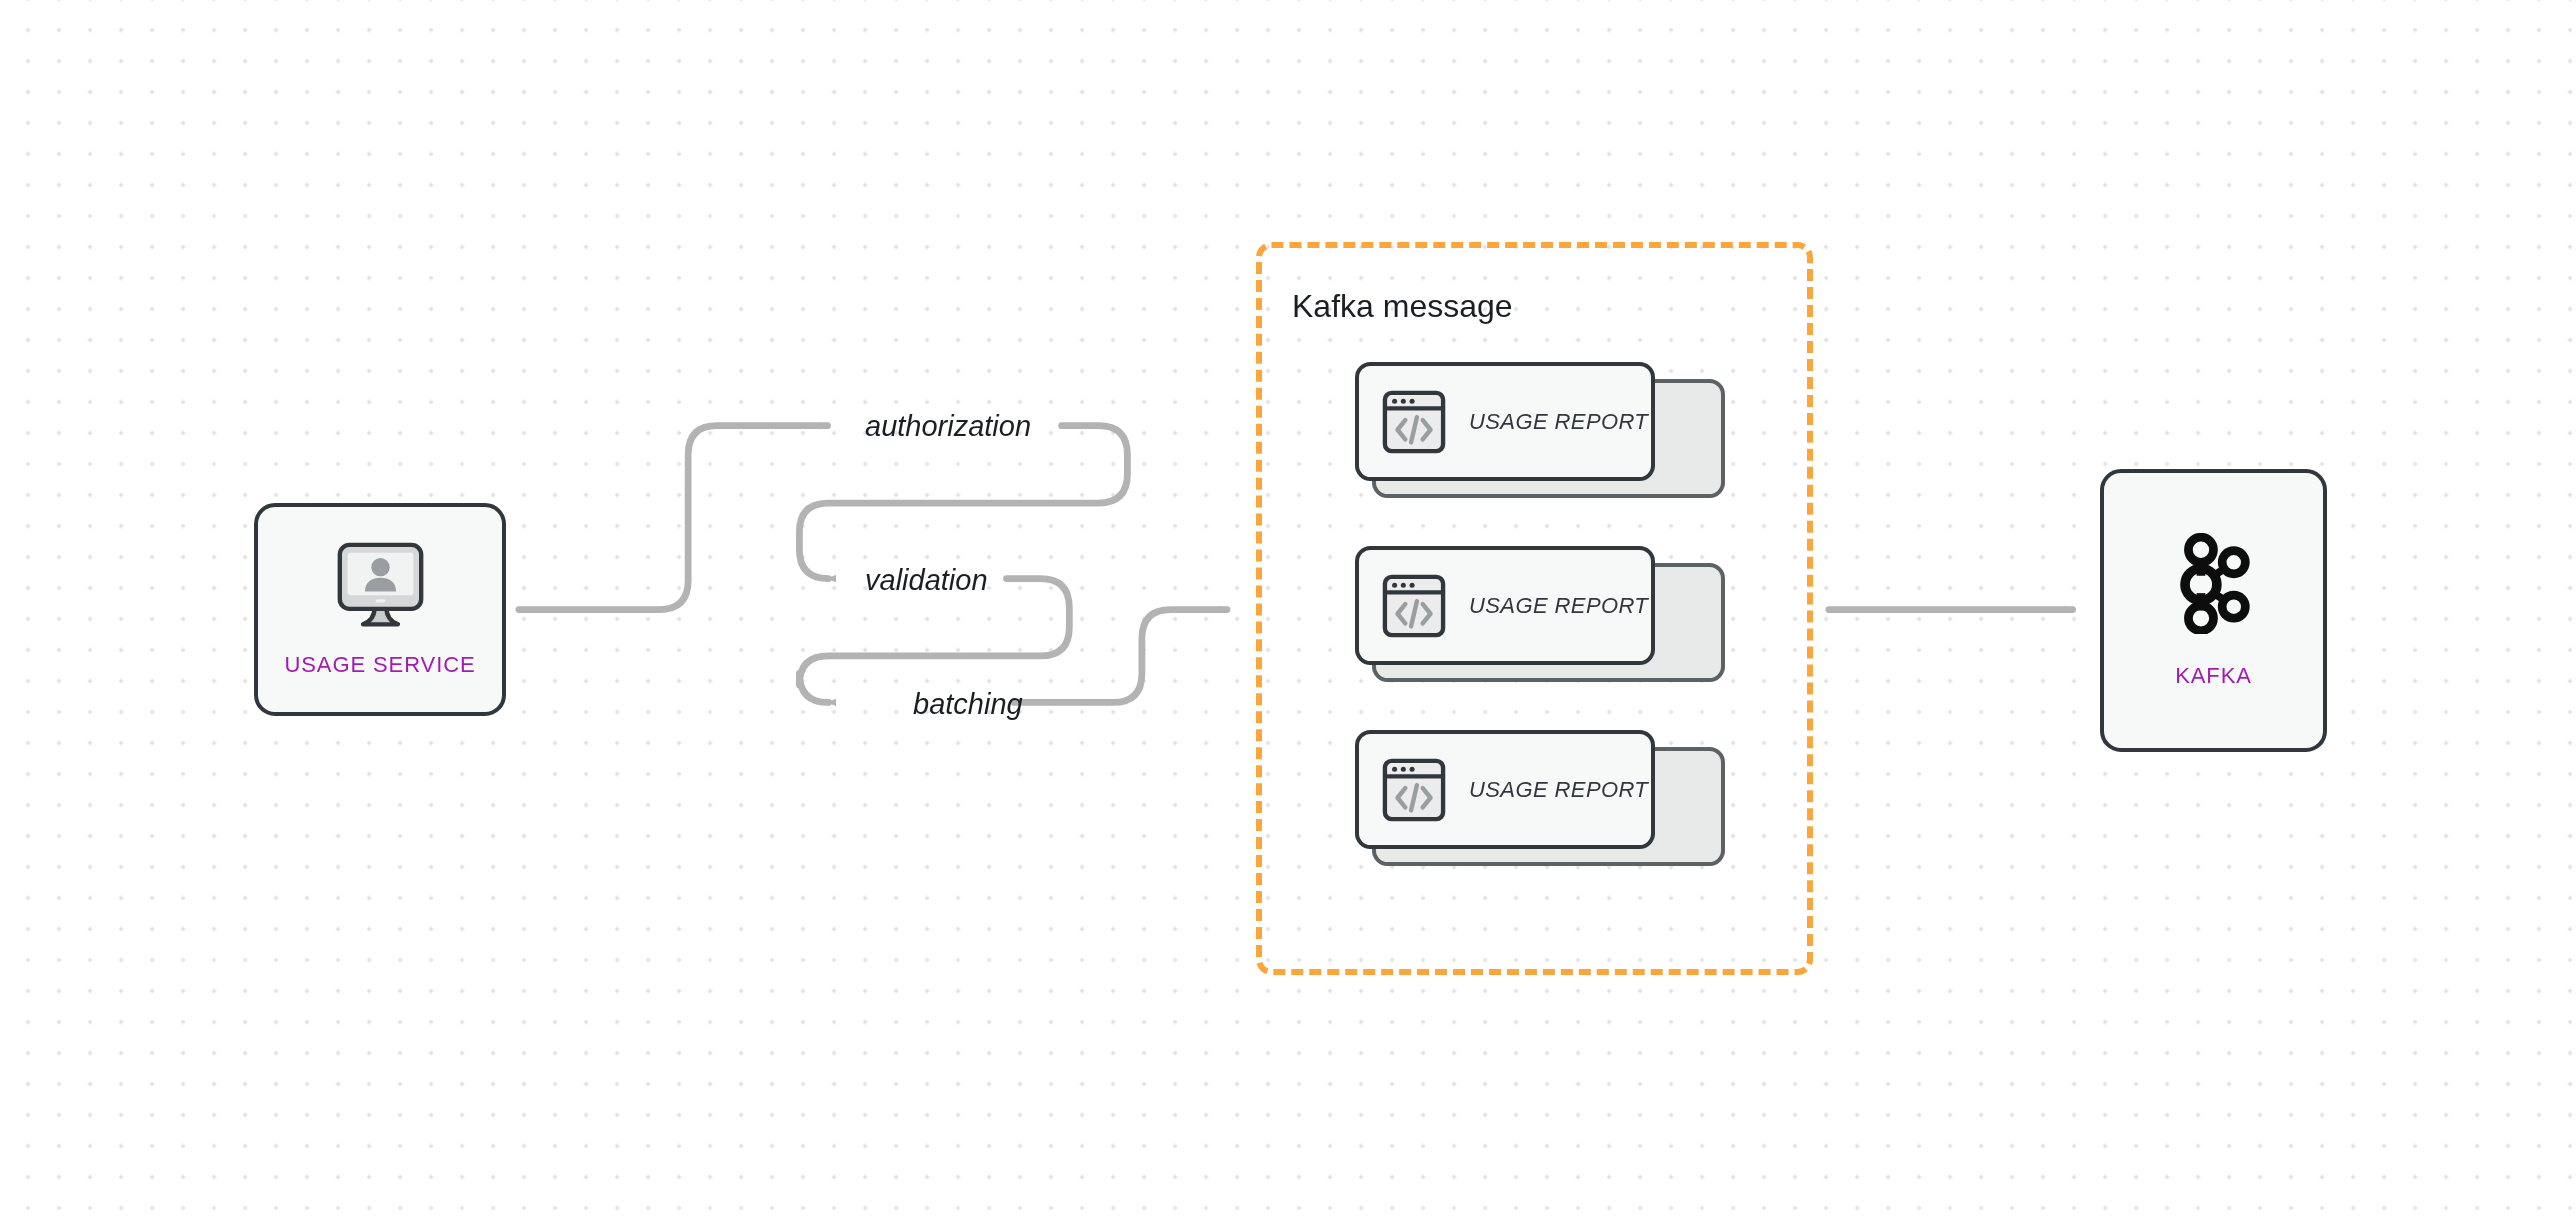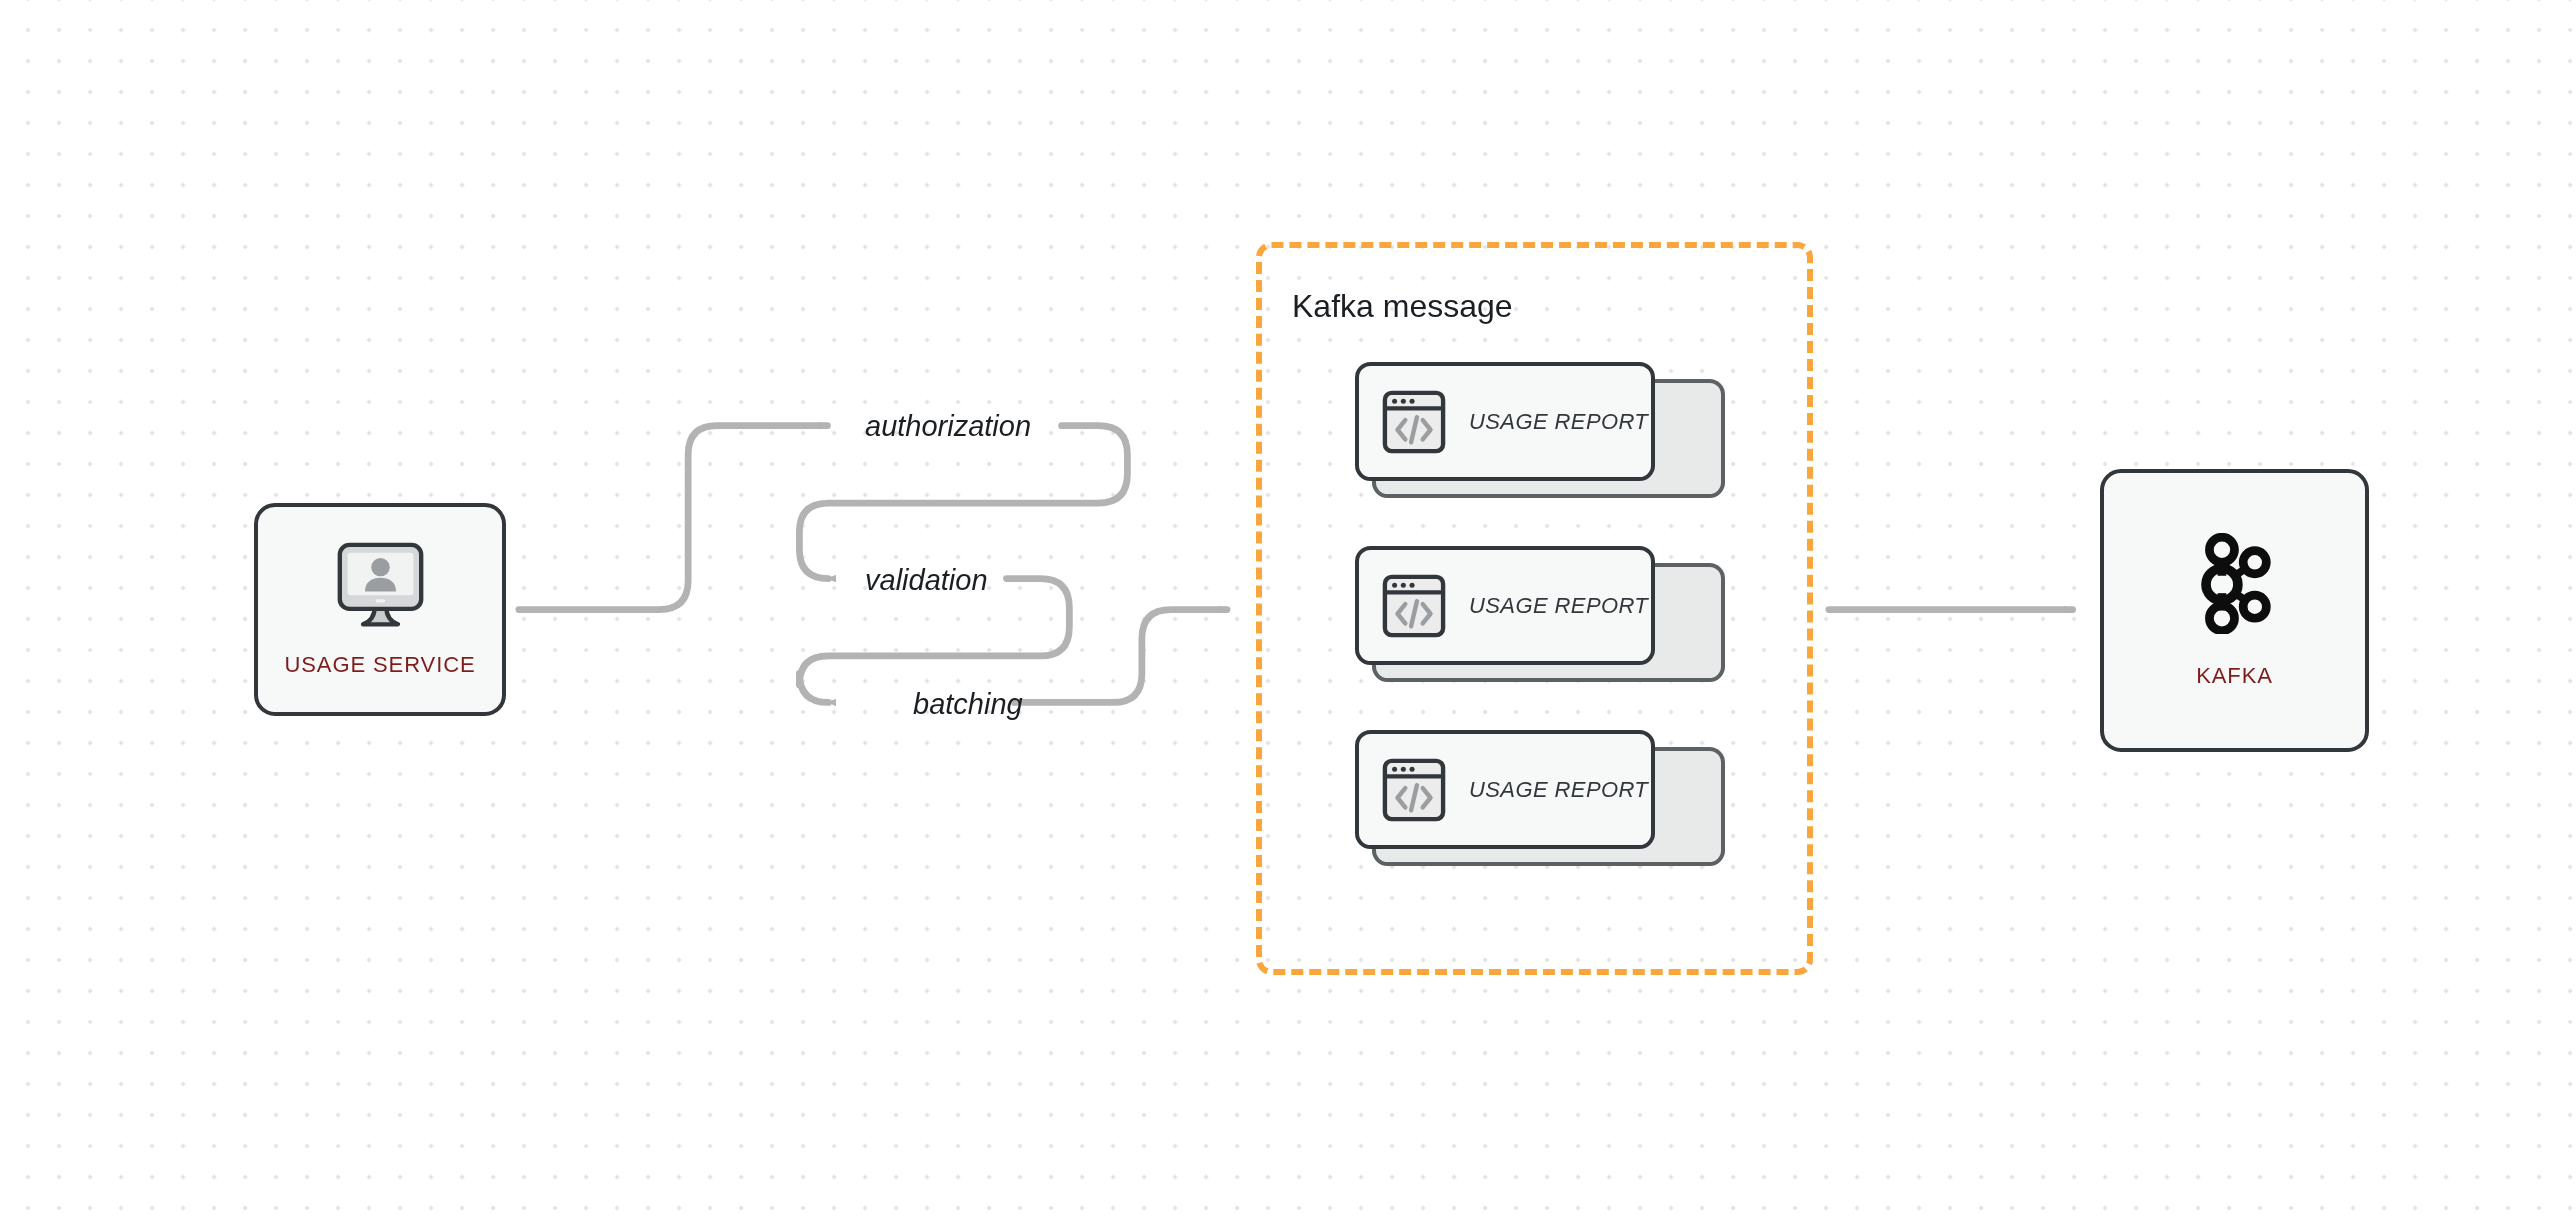"USAGE SERVICE" .node-label { color: #7f1d1d -> #a21caf }
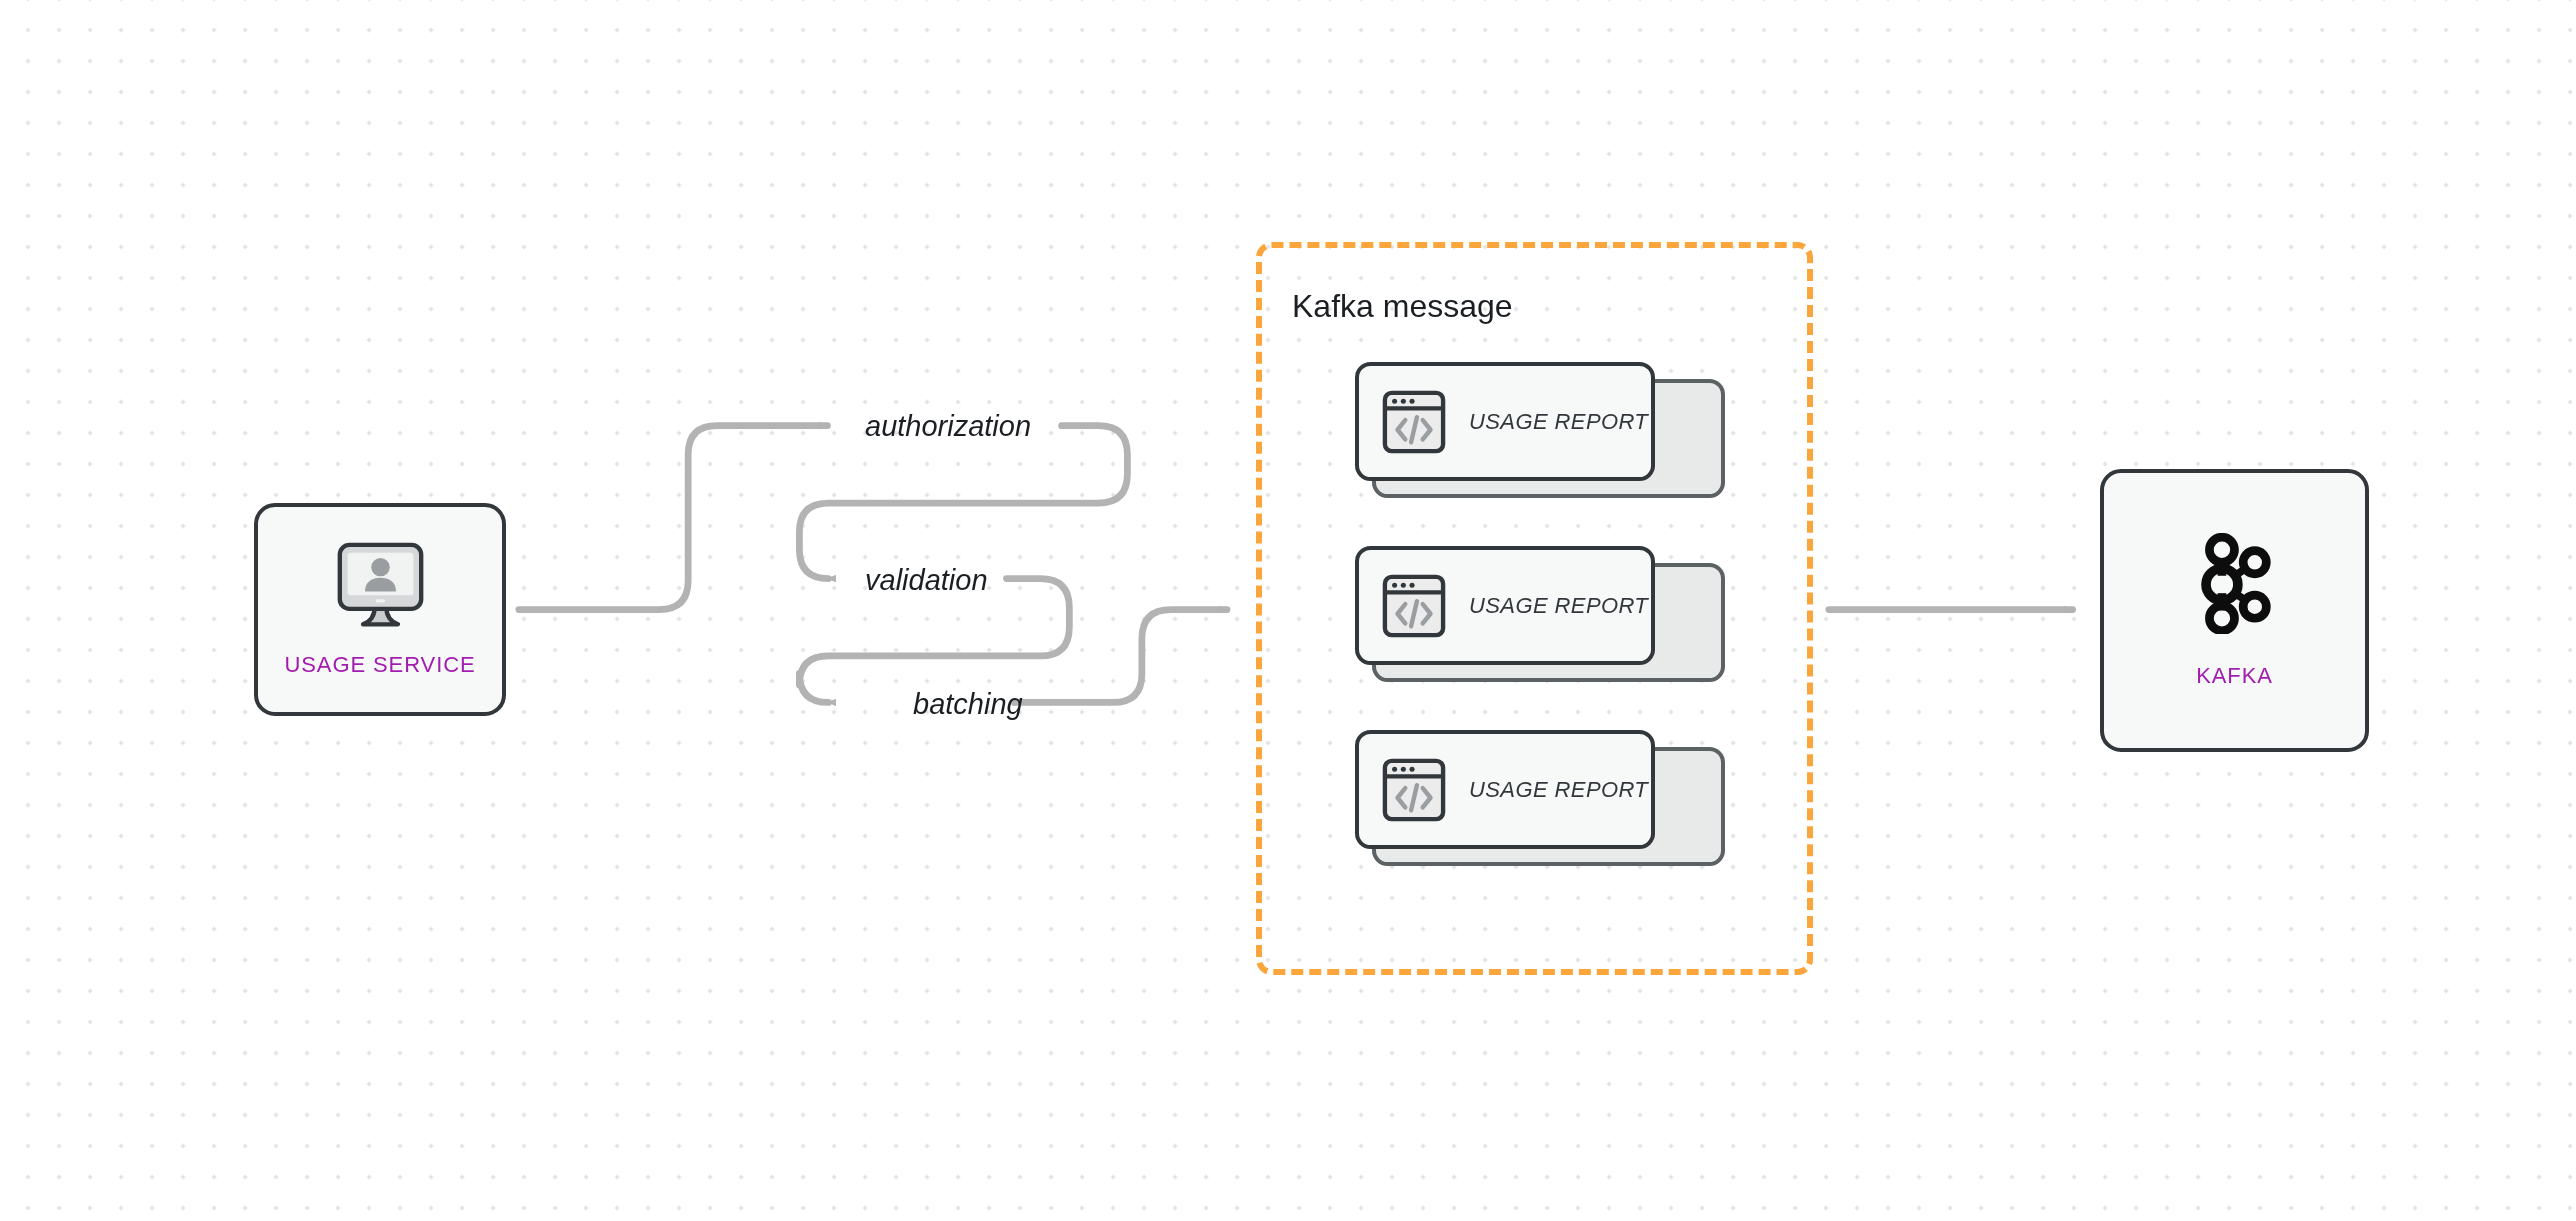"KAFKA" #node-kafka { width: 269px -> 227px }
